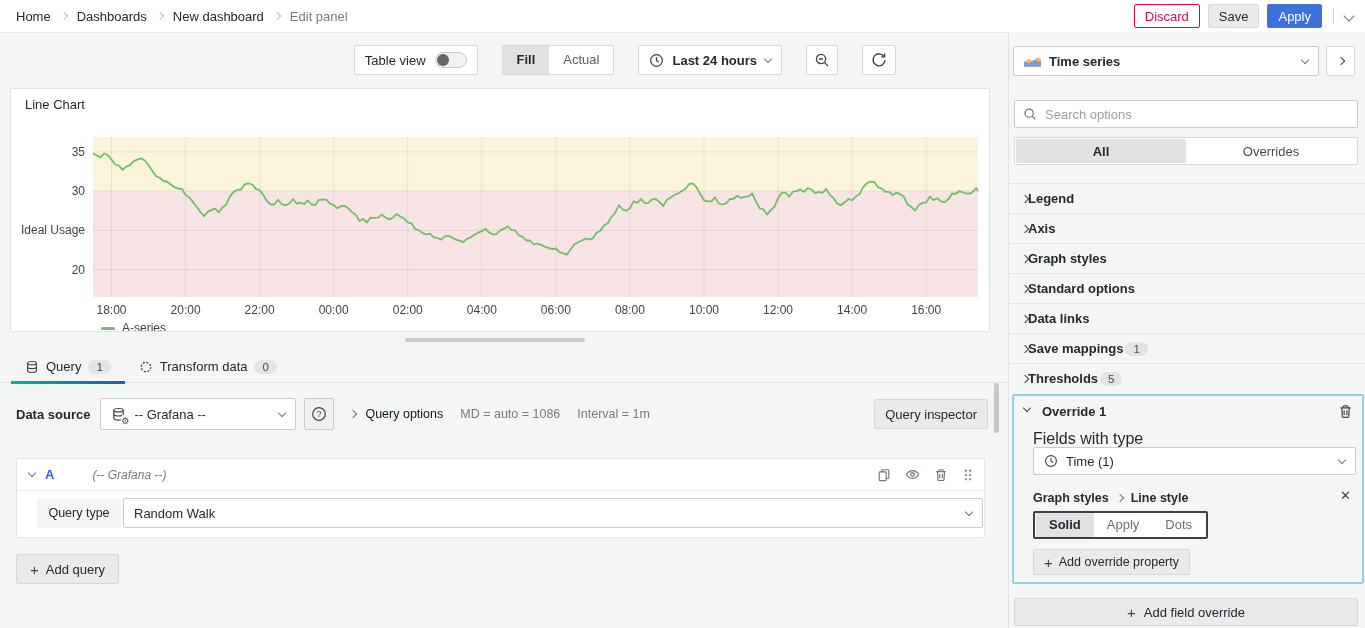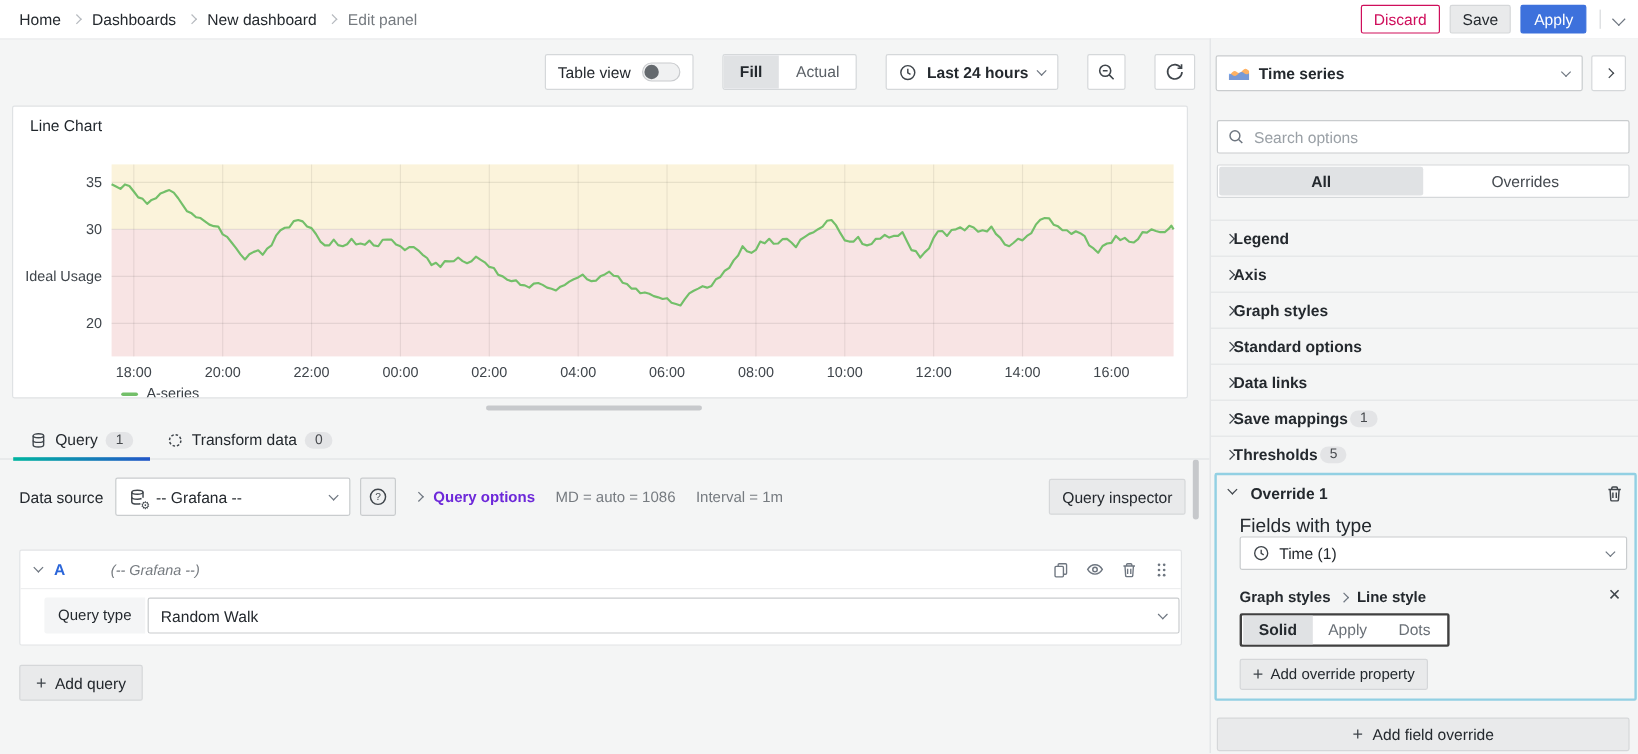"Table view" .main-toolbar { width: 996px -> 896px }
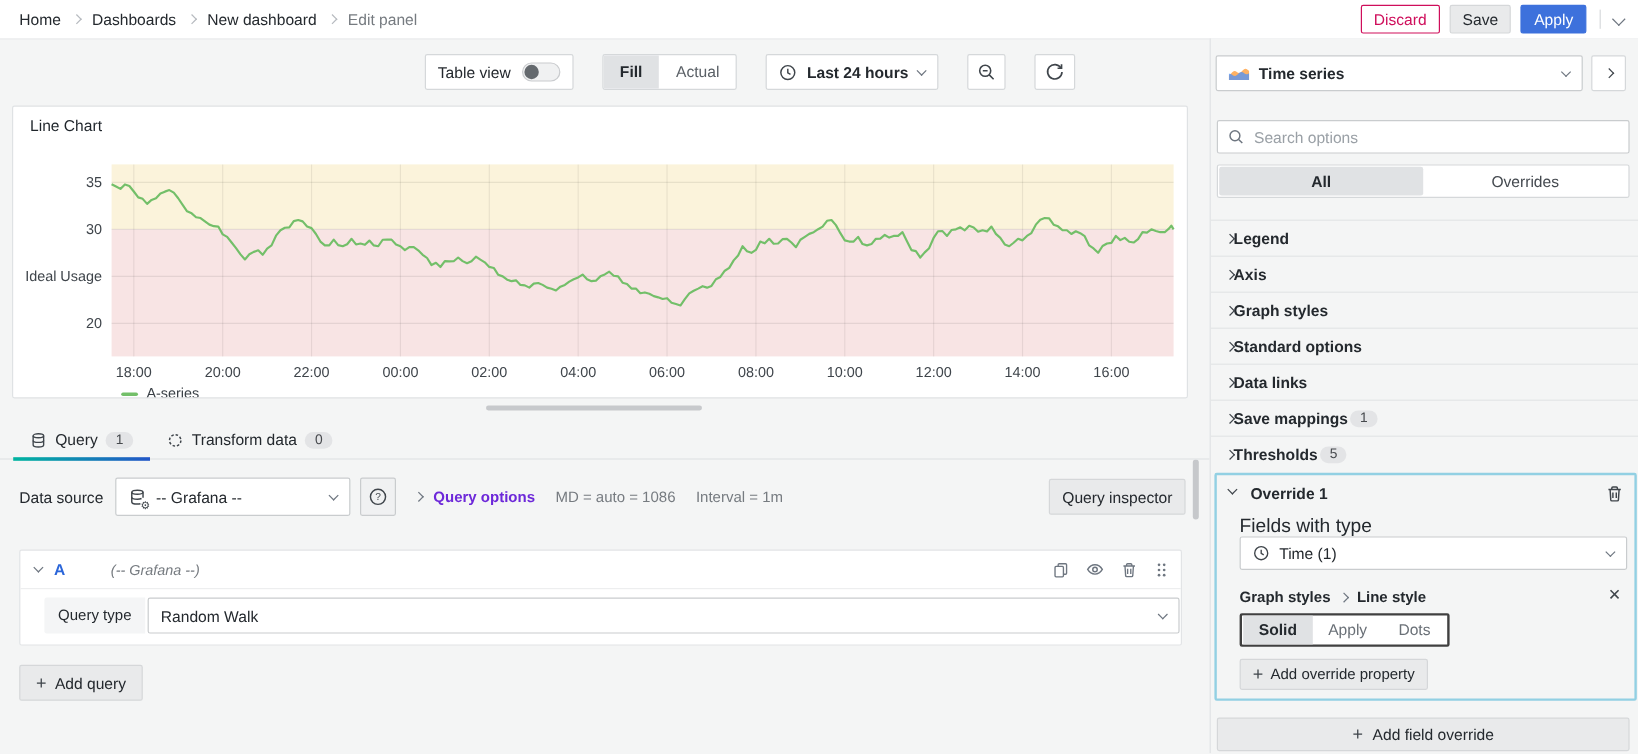"Data source" .ds-label { font-weight: 400 -> 700 }
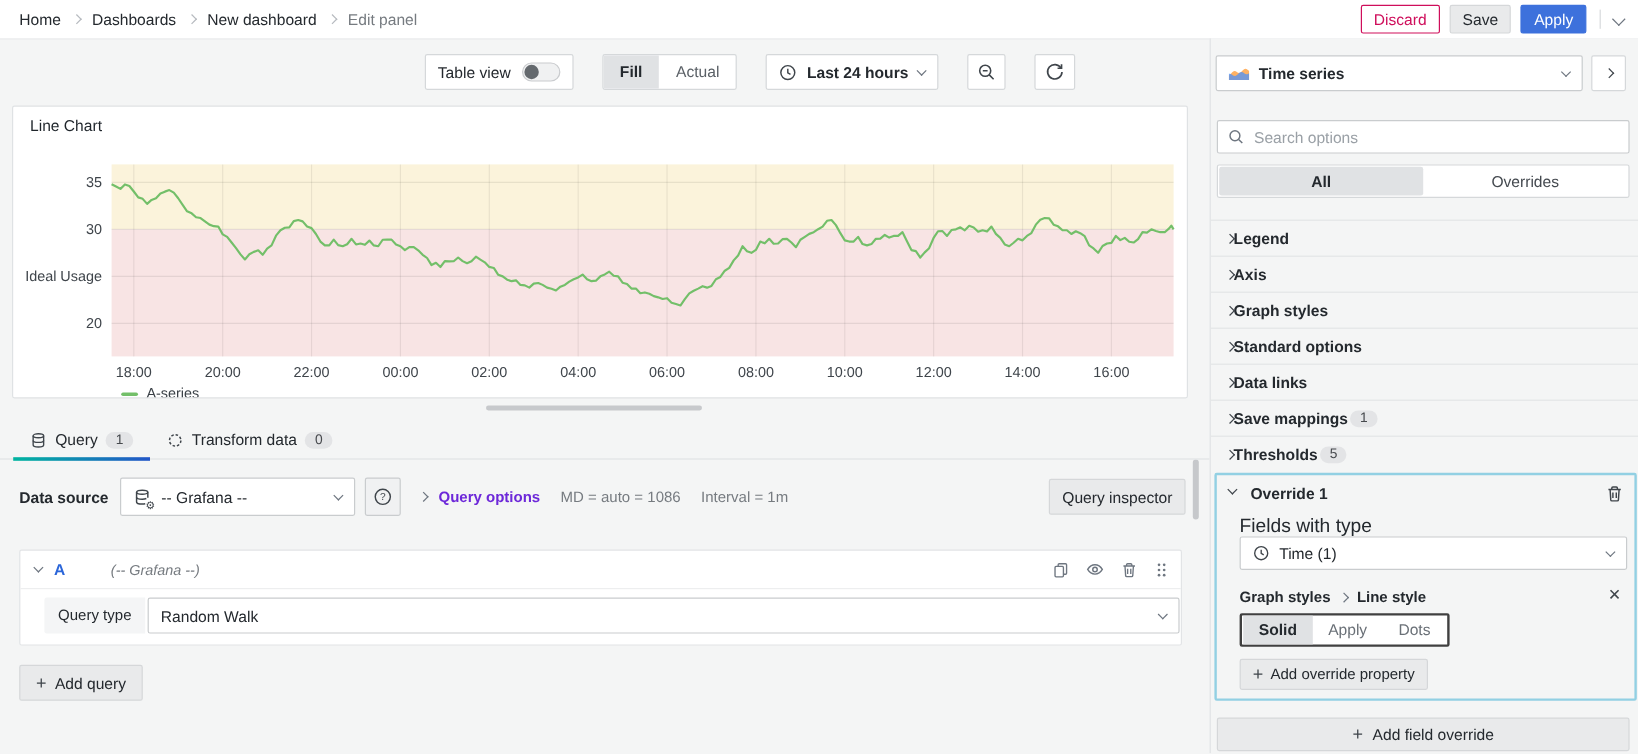"Query options" .qopts .link { color: #6d28d9 -> #0f172a; font-weight: 700 -> 400 }
